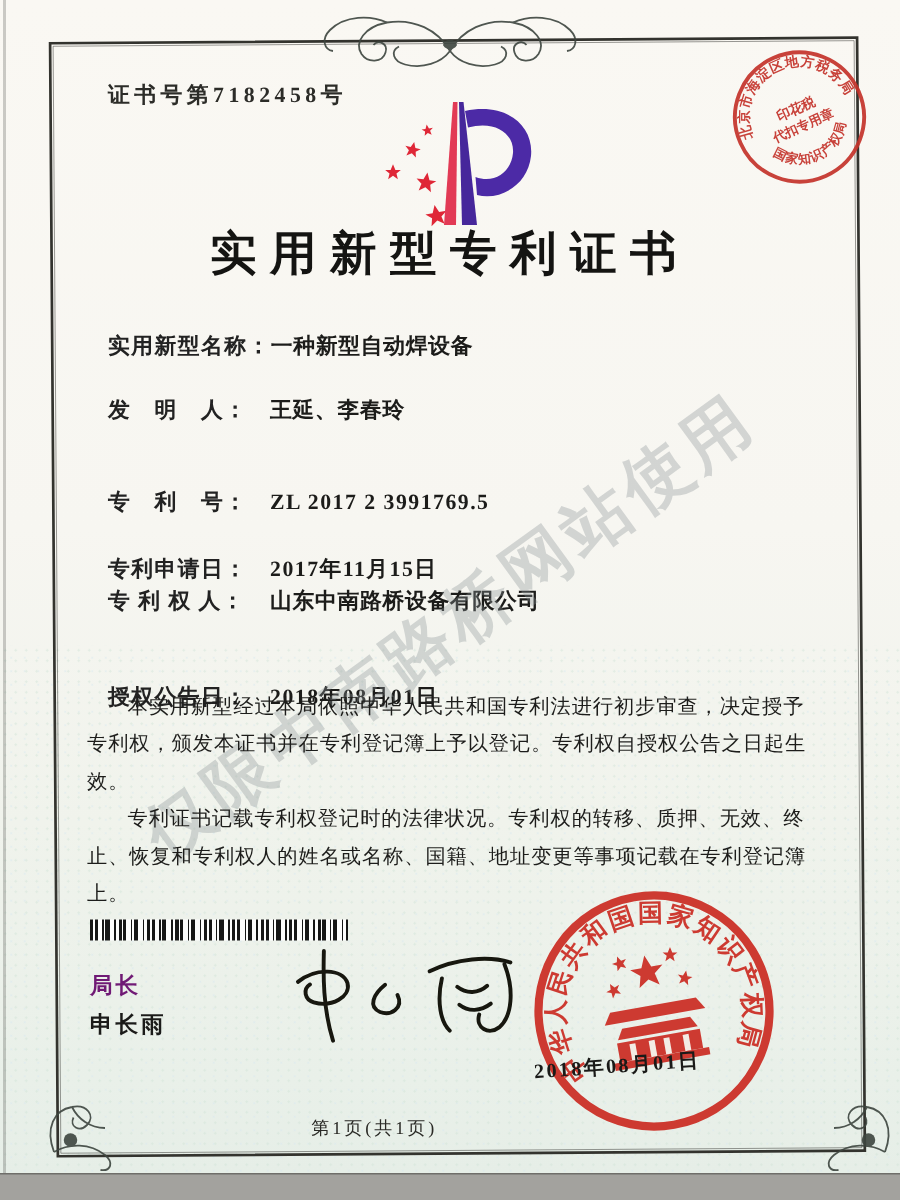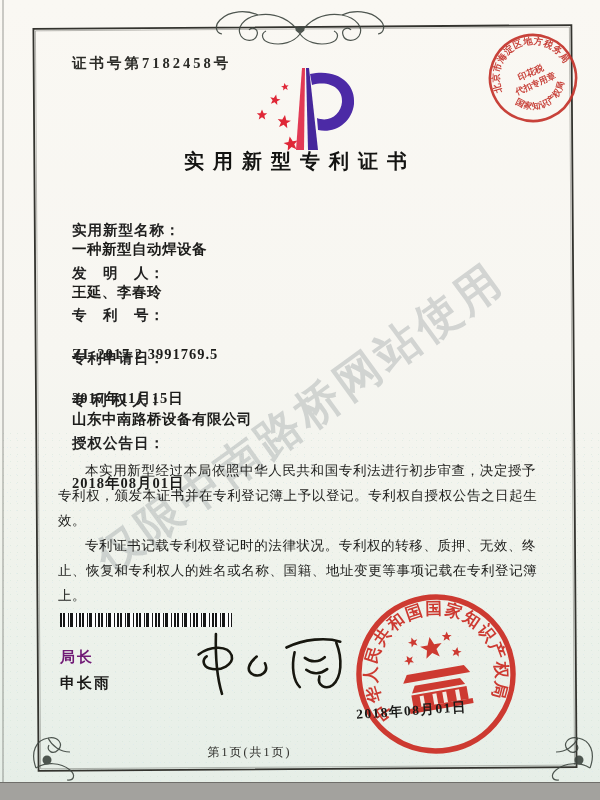"实用新型专利证书" .title { font-size: 20px -> 31px }
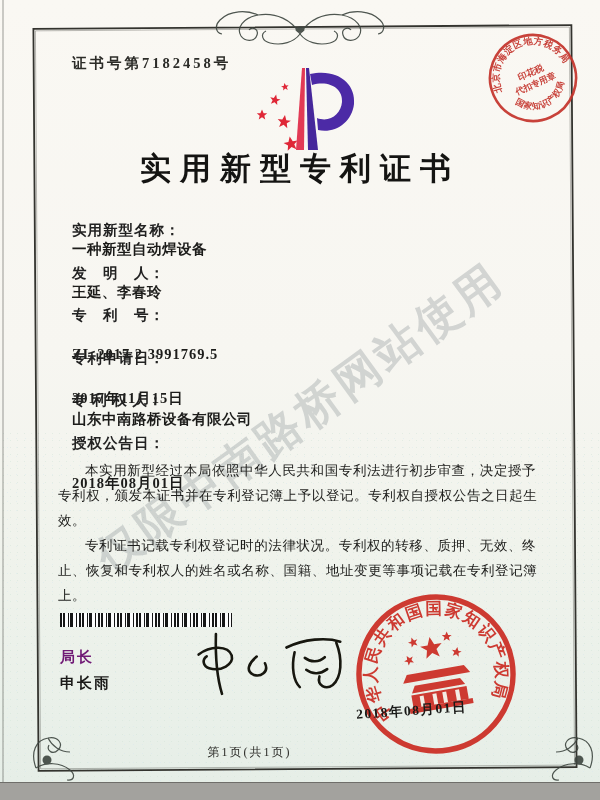"实用新型名称：" .field-row { flex-direction: column -> none }
